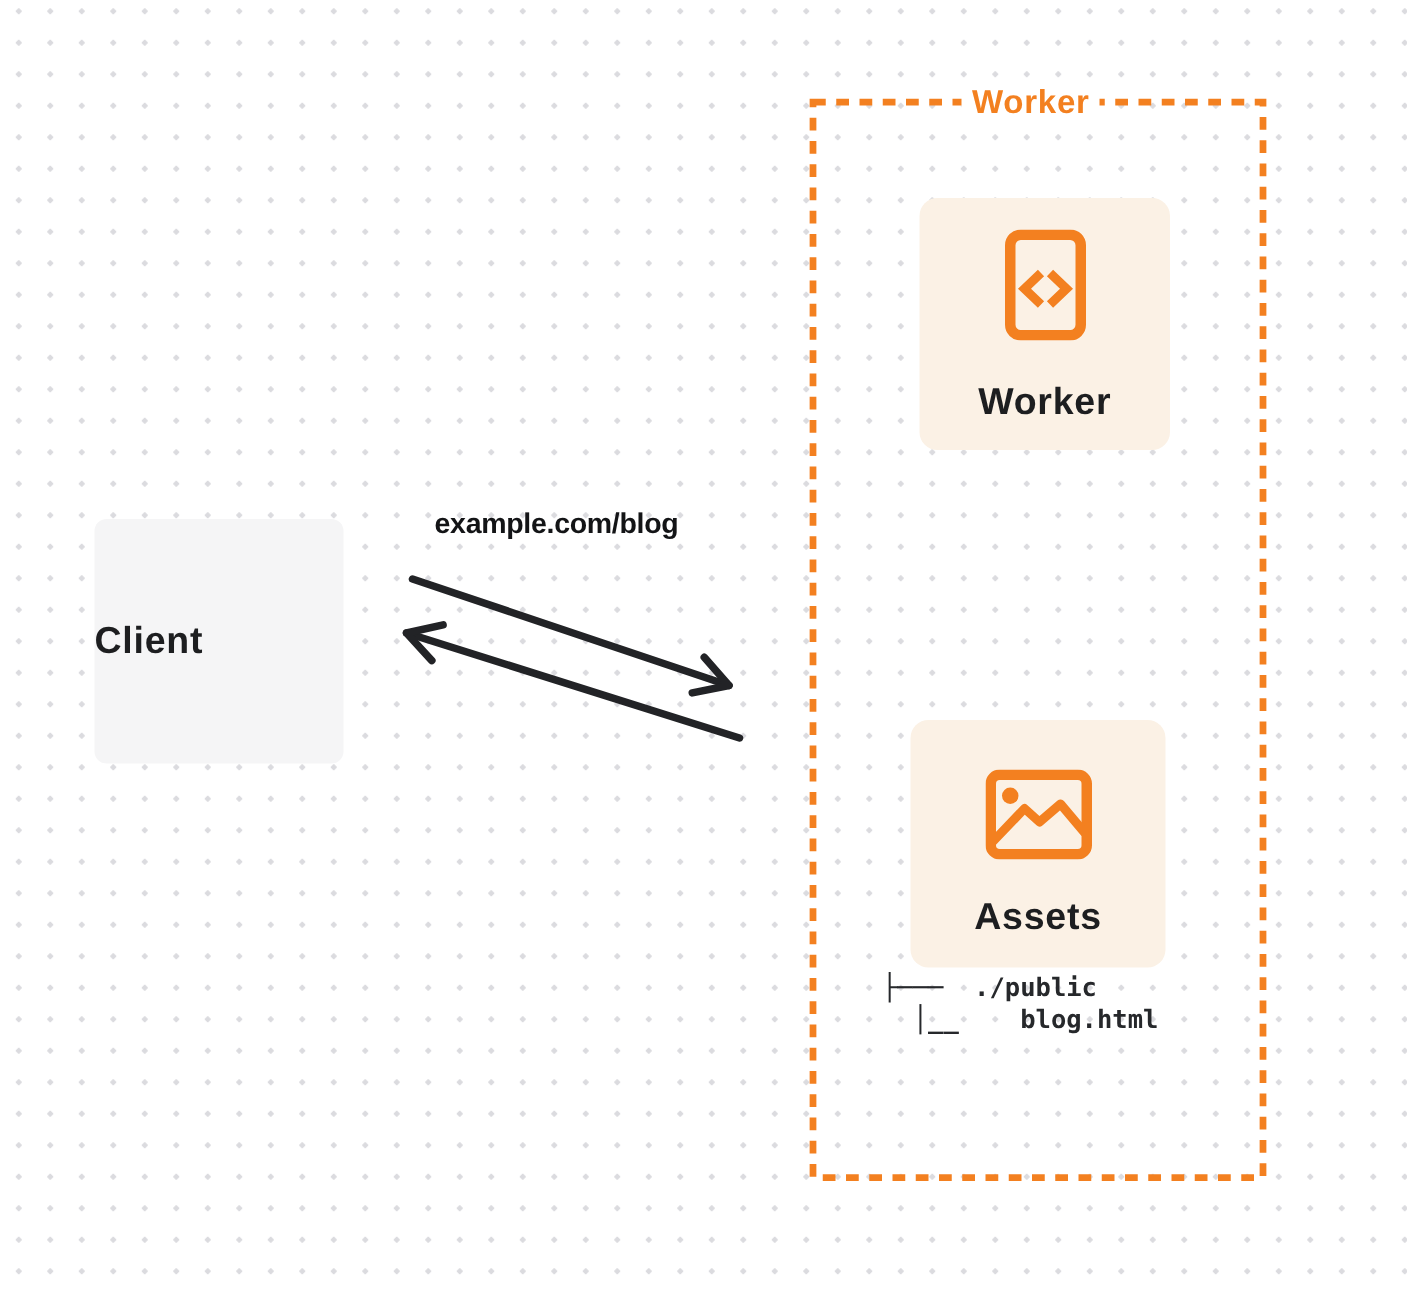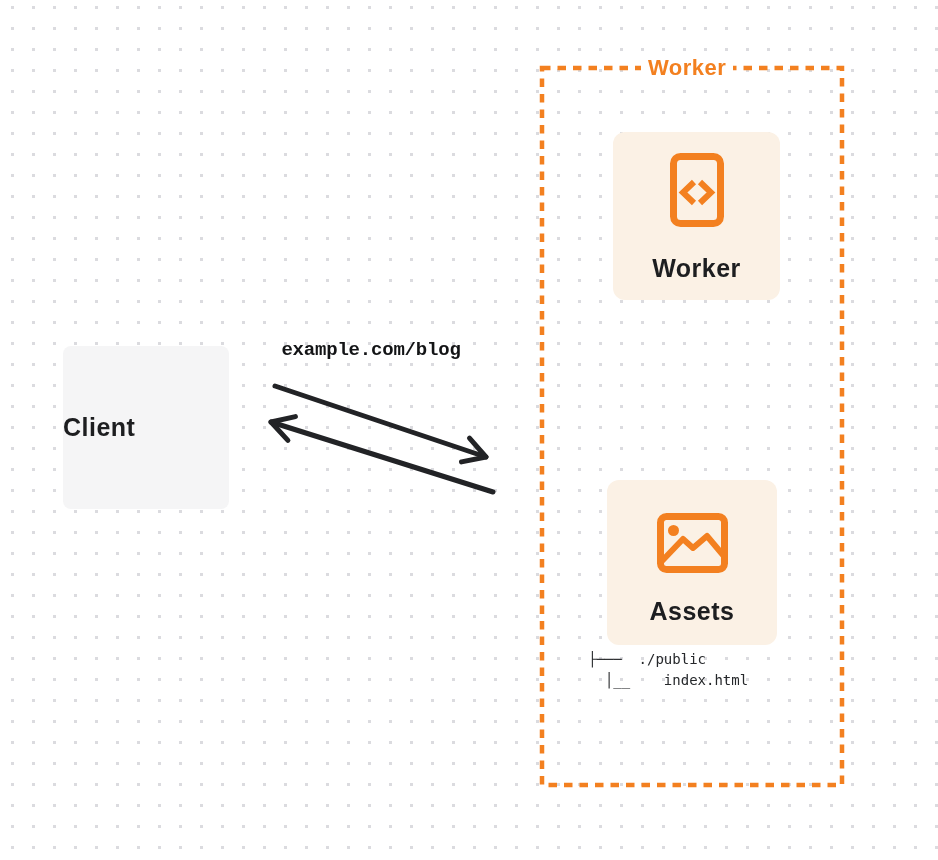"example.com/blog" .request-label { font-family: Liberation Mono, monospace -> none }
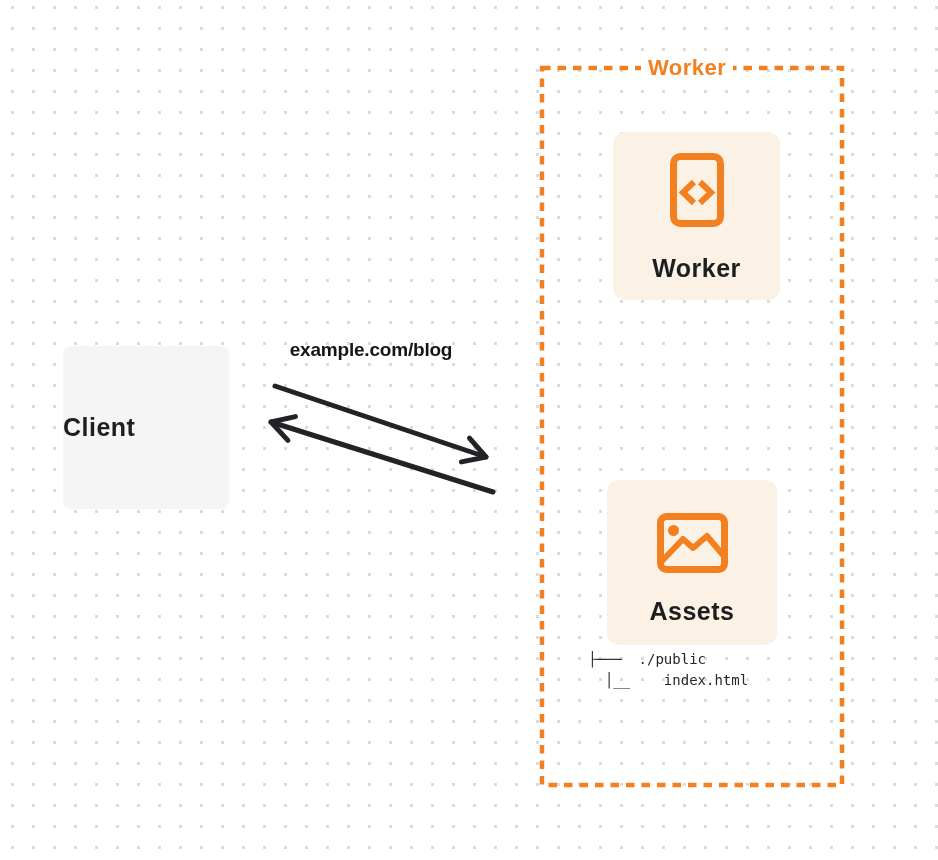"├─── ./public" .file-tree { font-size: 14px -> 17px; font-weight: normal -> bold }
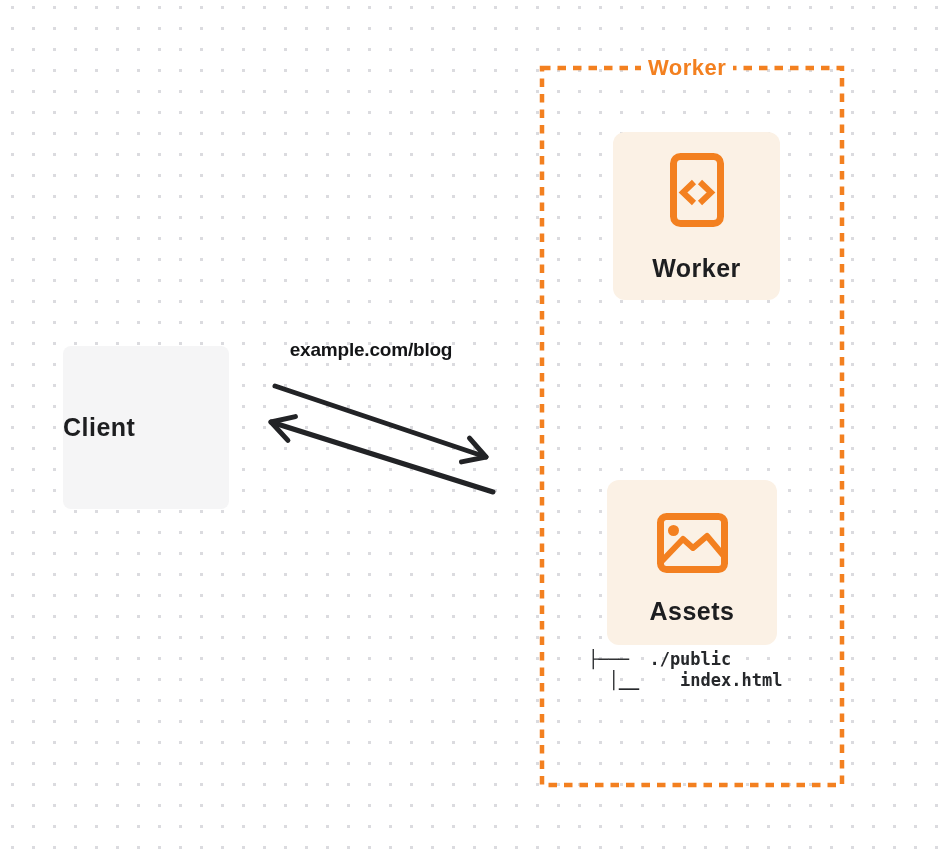"│__ index.html" div { text: index.html -> blog.html }
